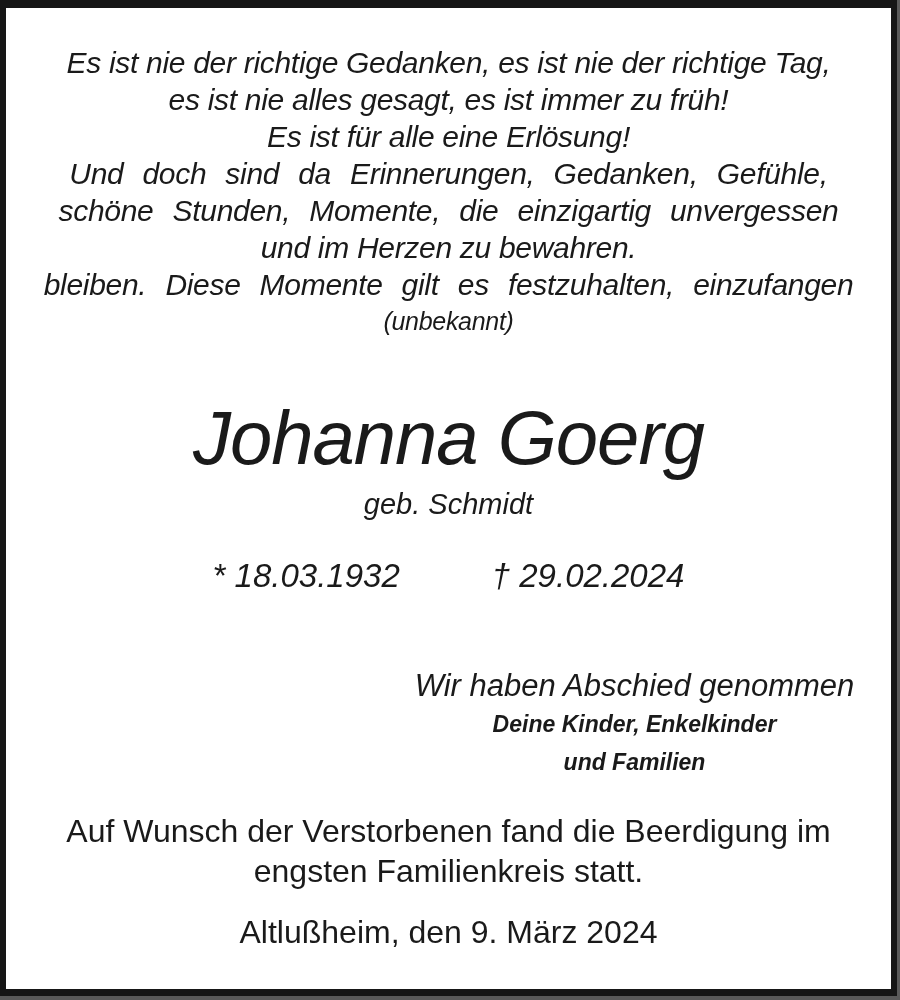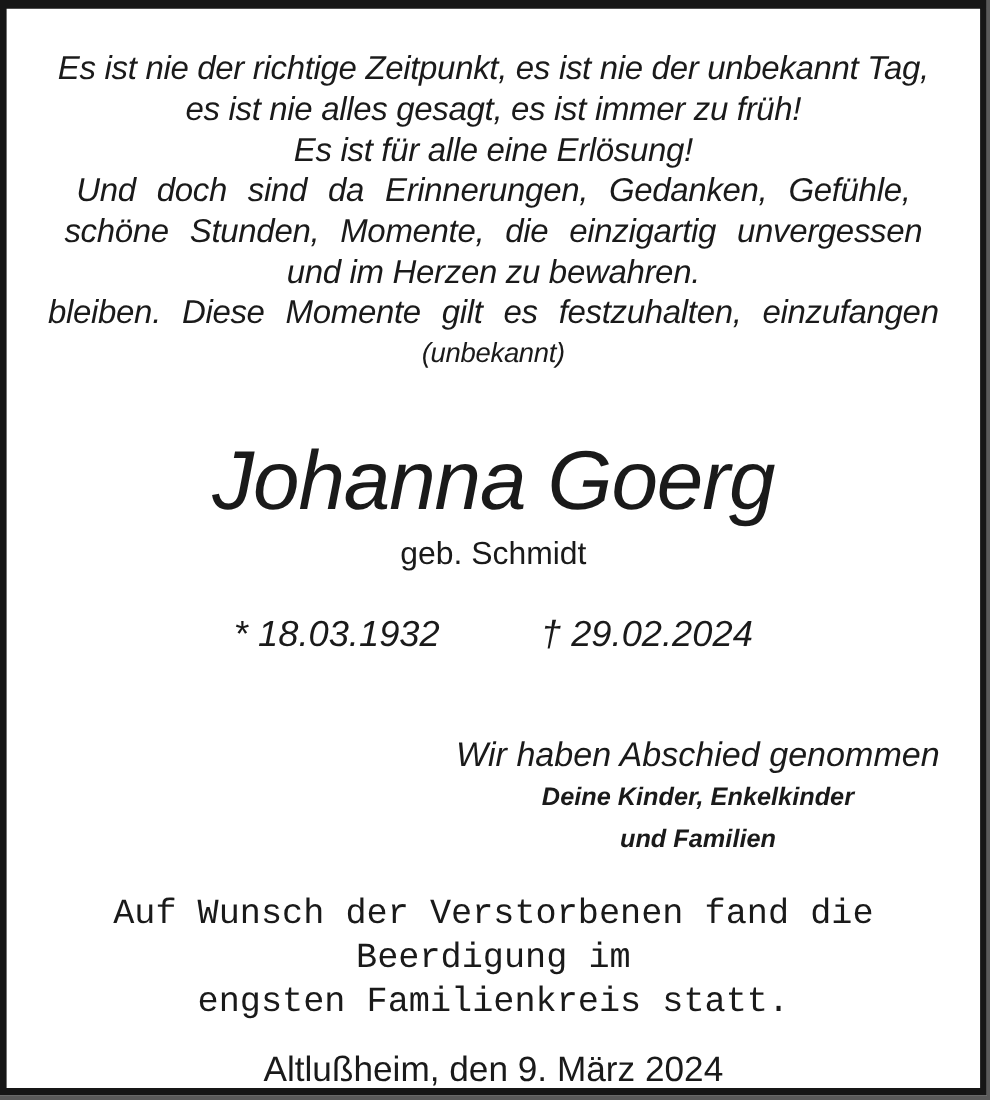"Es ist nie der richtige" div.quote-line { text: Zeitpunkt, es ist nie der unbekannt -> Gedanken, es ist nie der richtige }
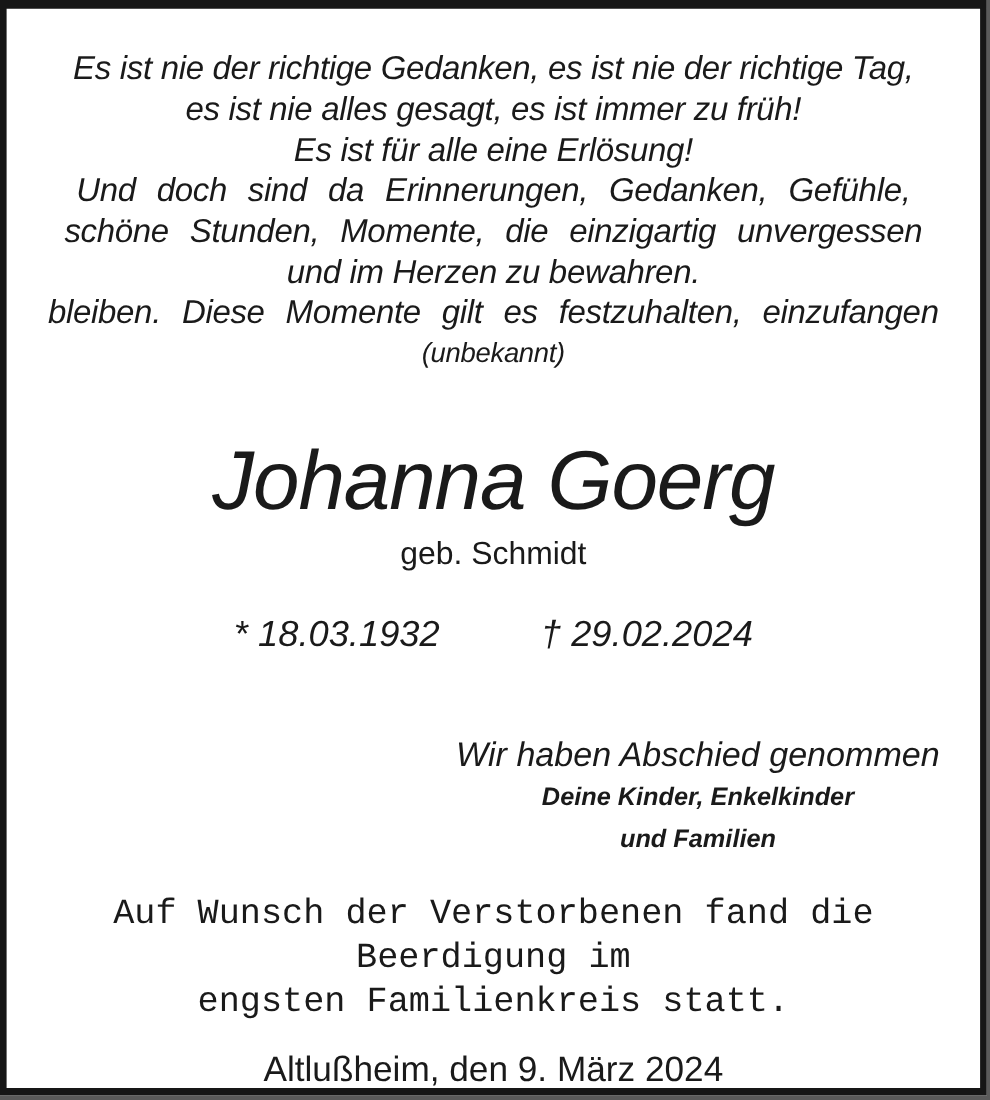"geb. Schmidt" .maiden { font-style: none -> italic }
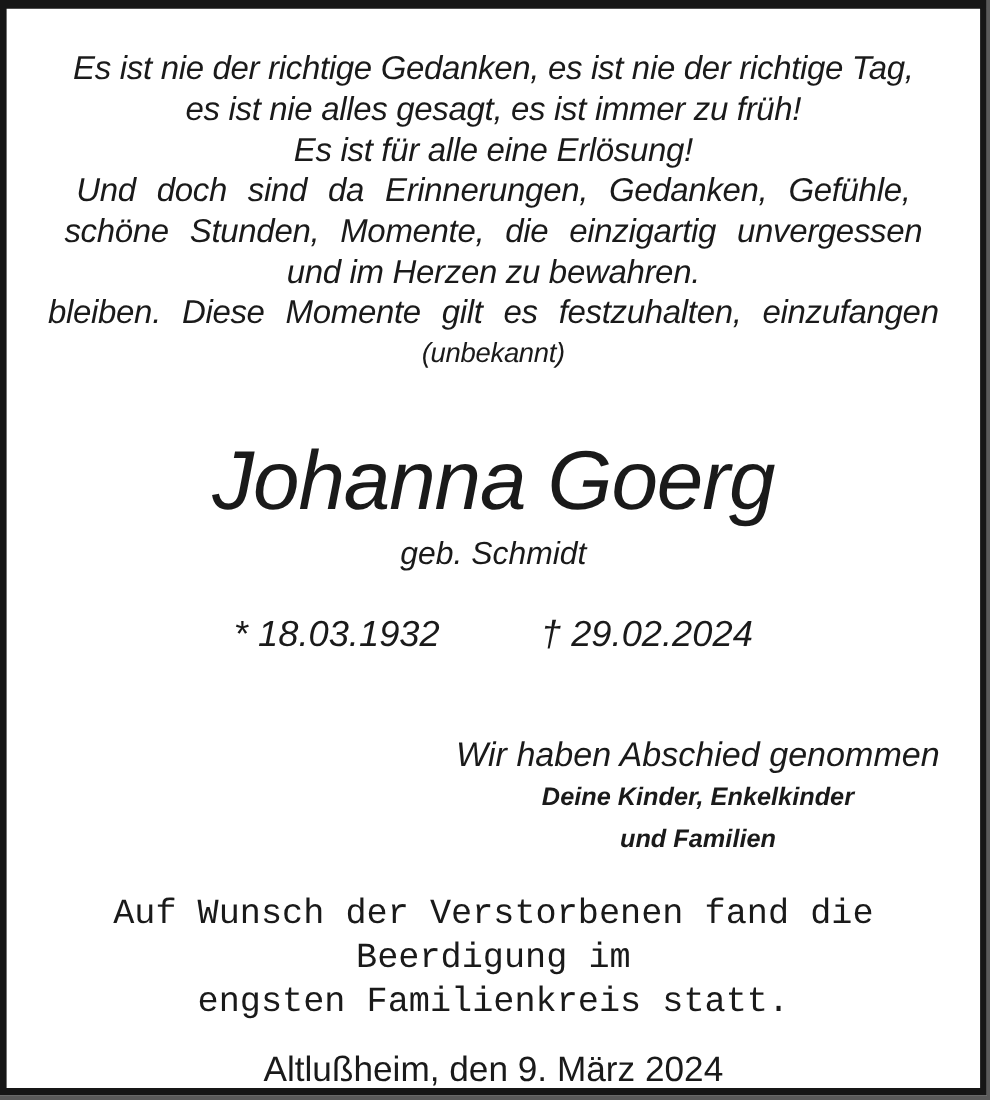"Auf Wunsch der Verstorbenen fand" .burial { font-family: Liberation Mono, monospace -> none }
